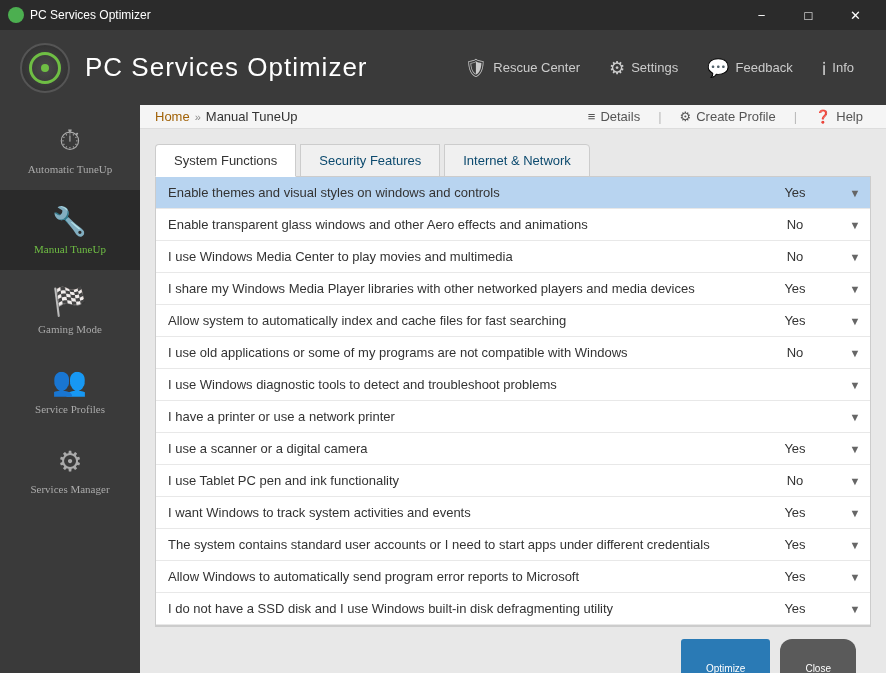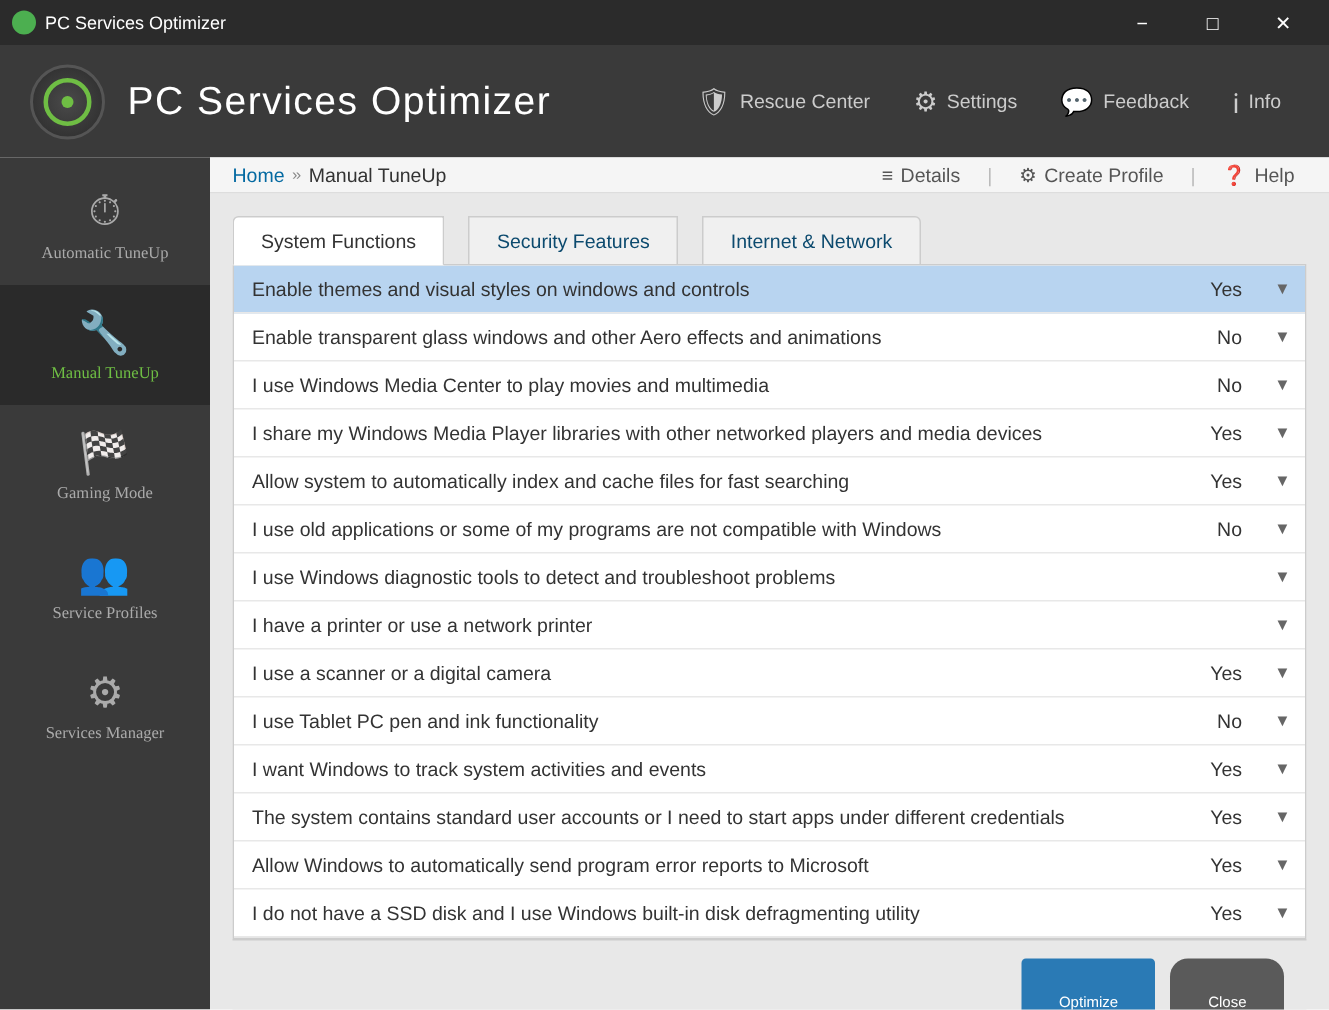"Home" .breadcrumb-link { color: #0369a1 -> #a16207 }
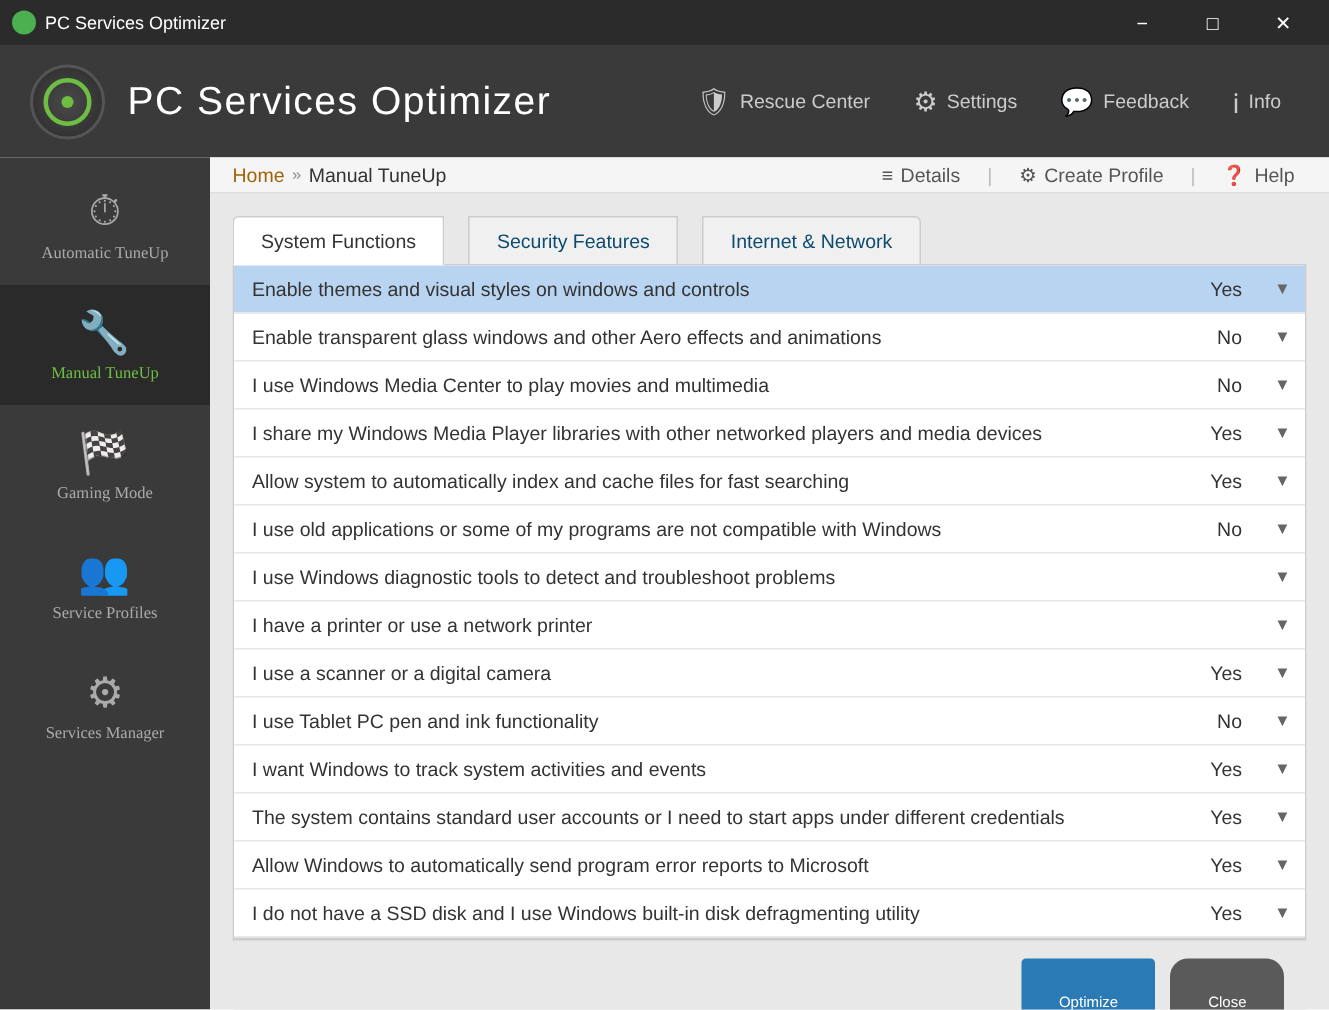"System Functions" .tabs { gap: 16px -> 4px }
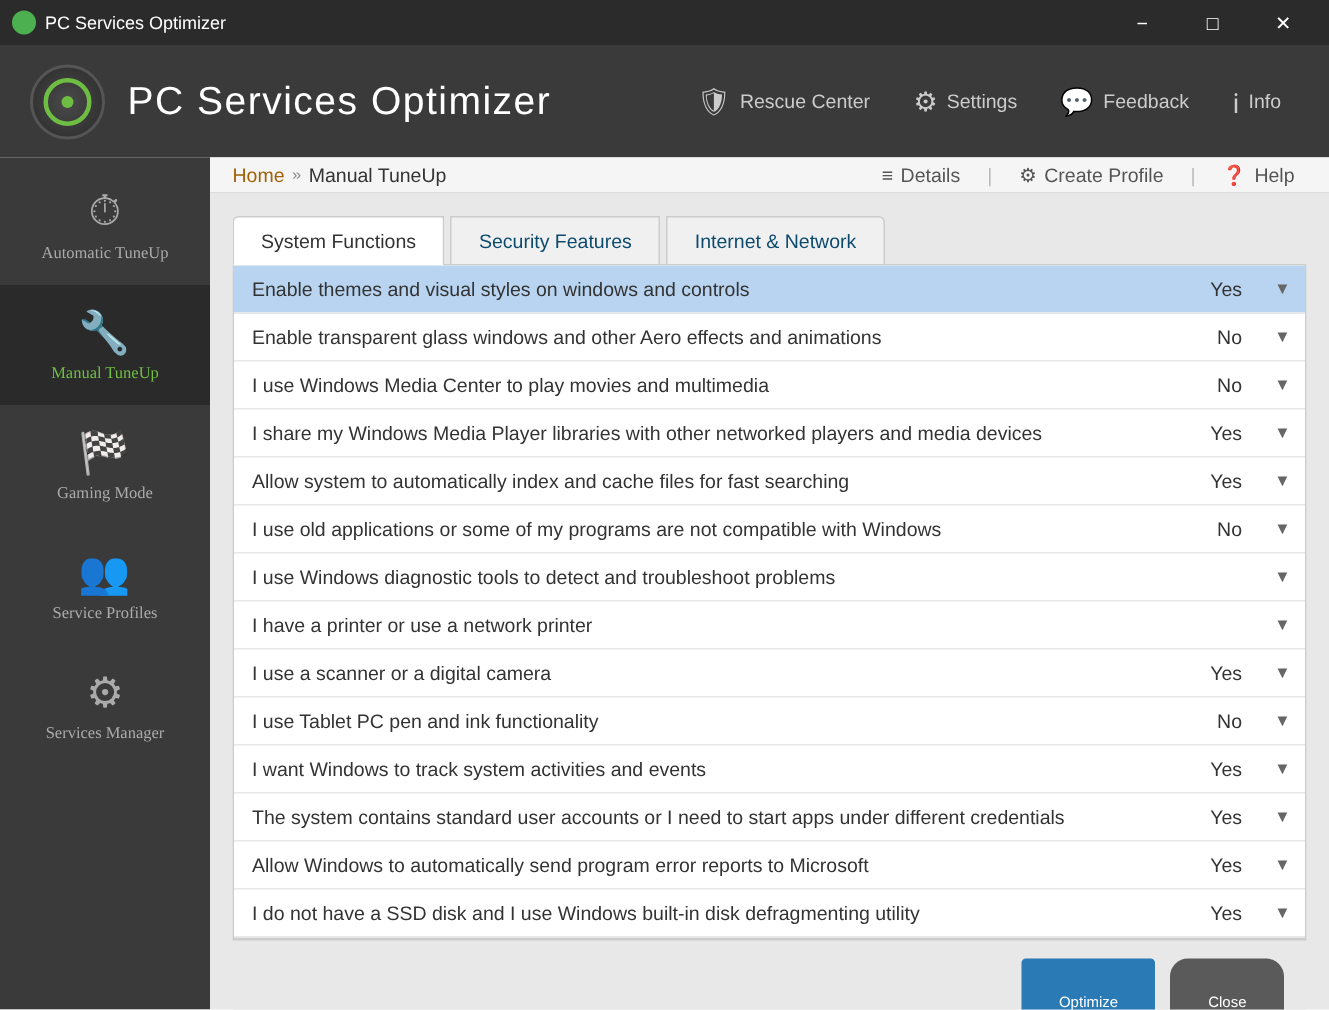"Yes" .settings-table td.value-cell { text-align: right -> center }
